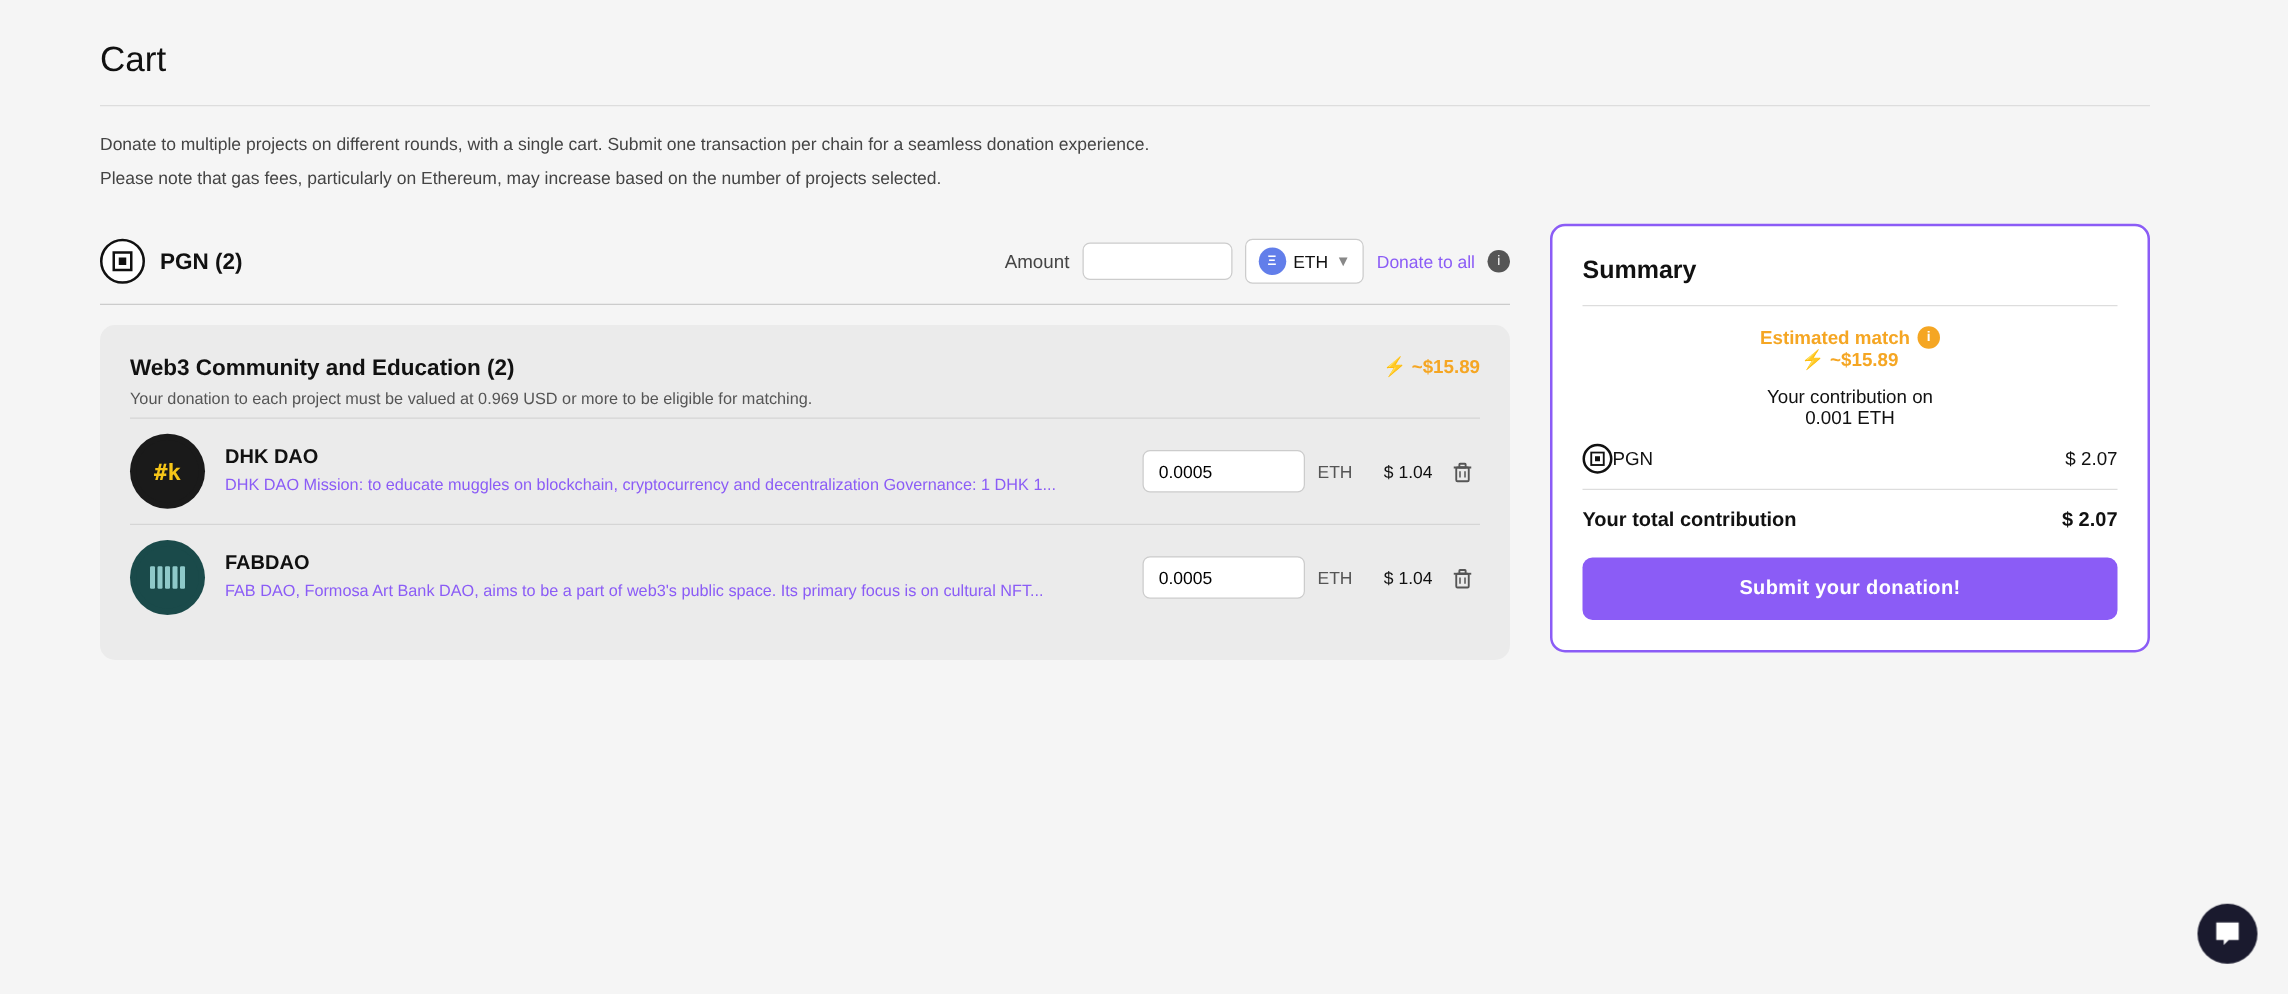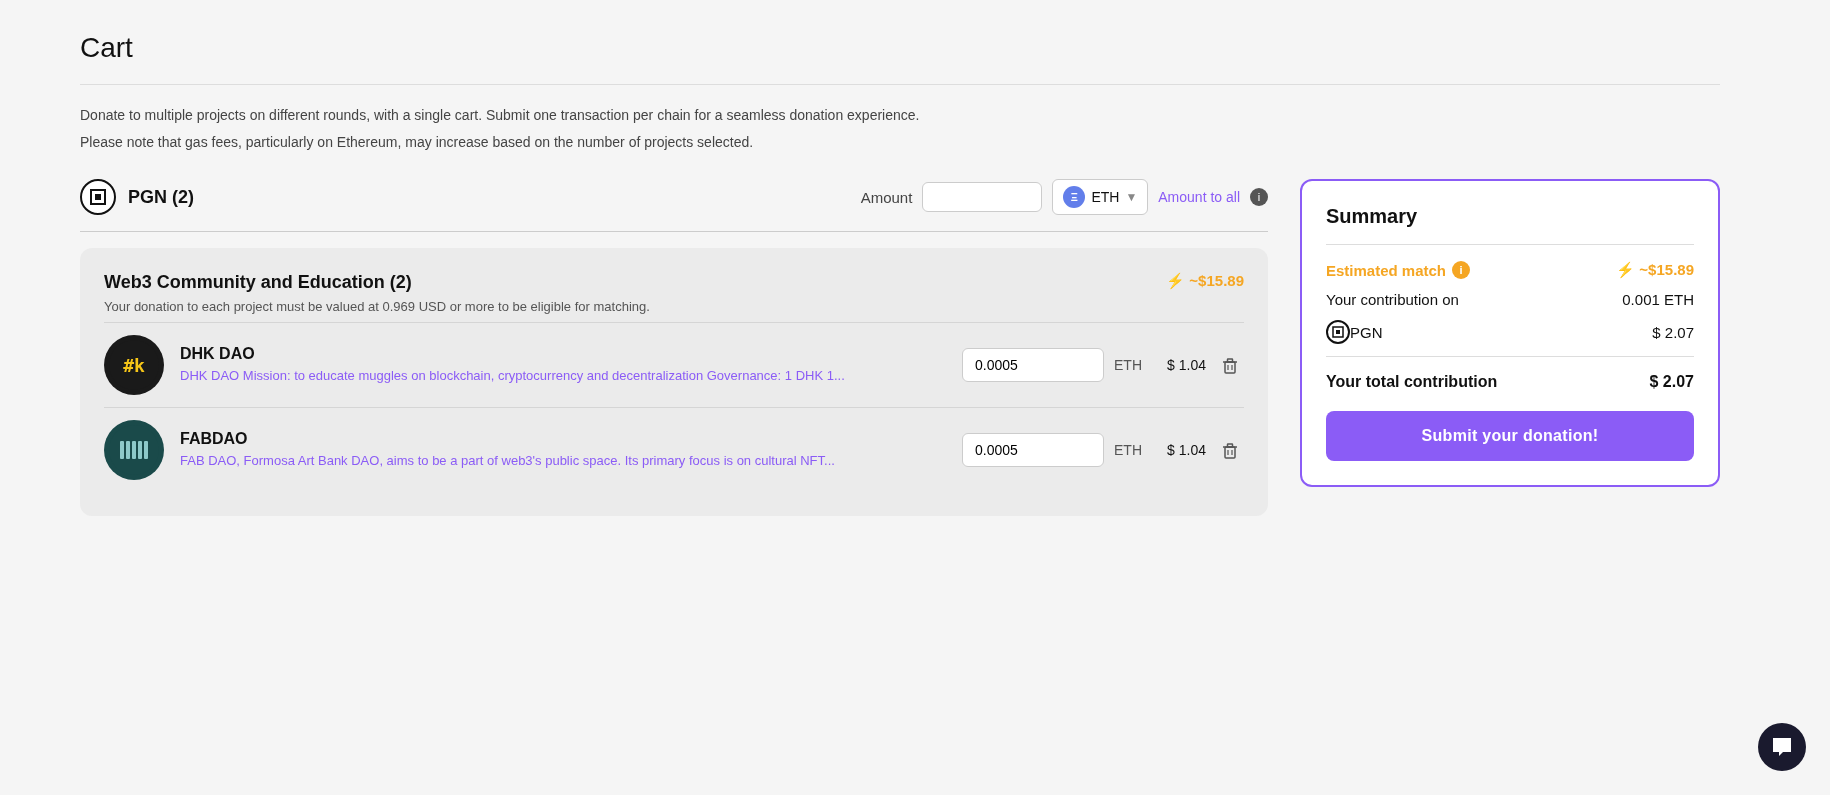"PGN (2)" .chain-header { margin-top: none -> 12px }
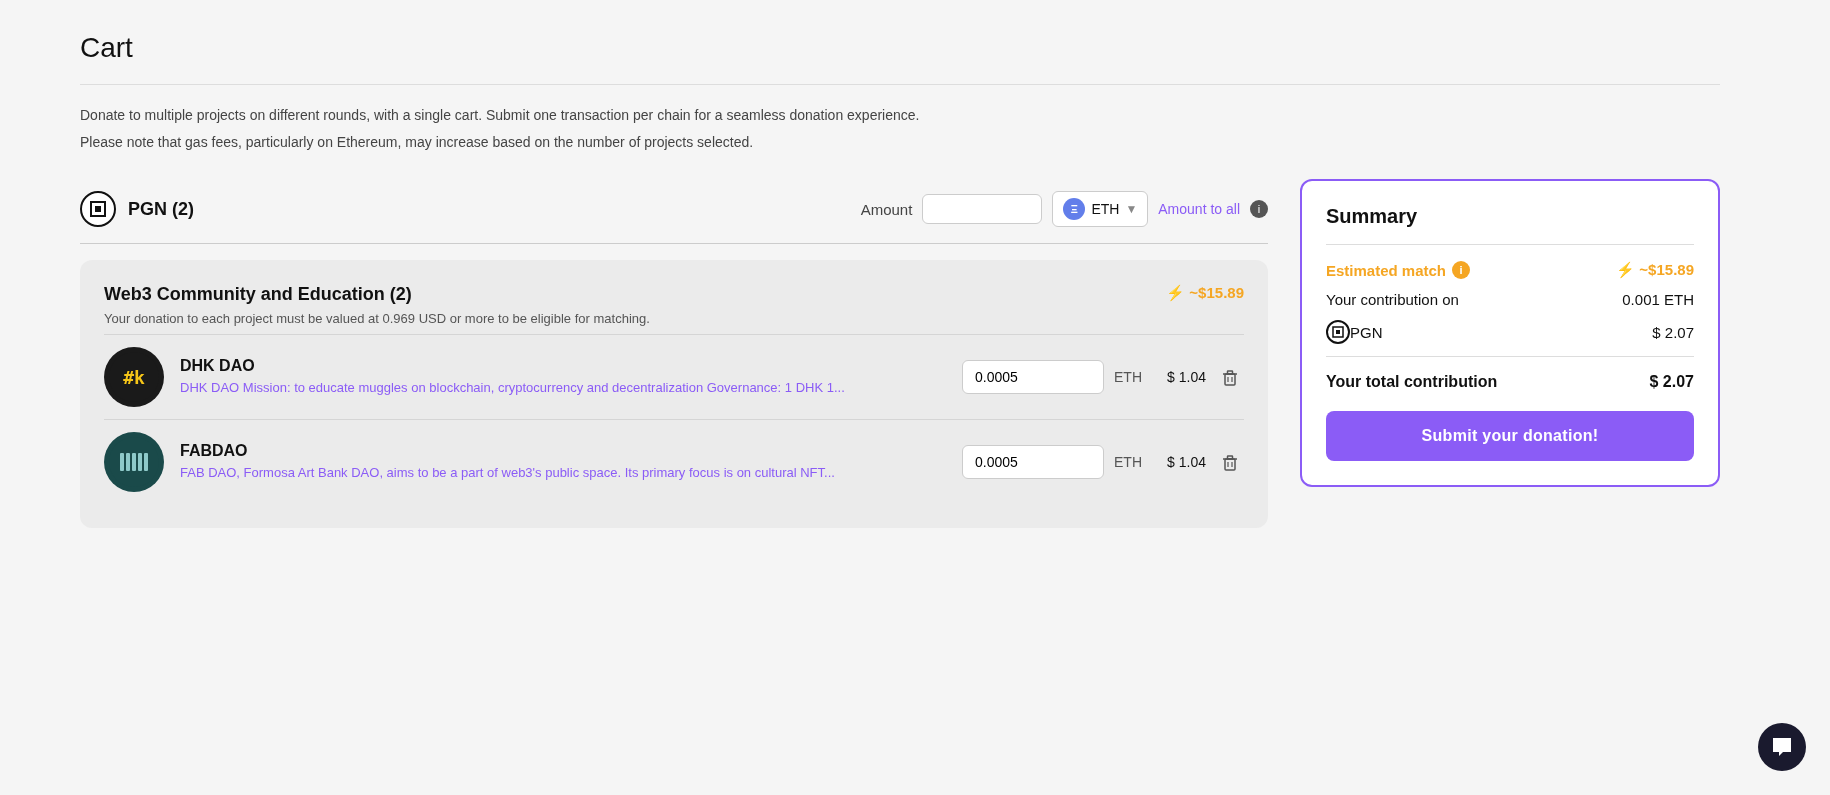"Amount to all" button.apply-all-btn { text: Amount -> Donate }
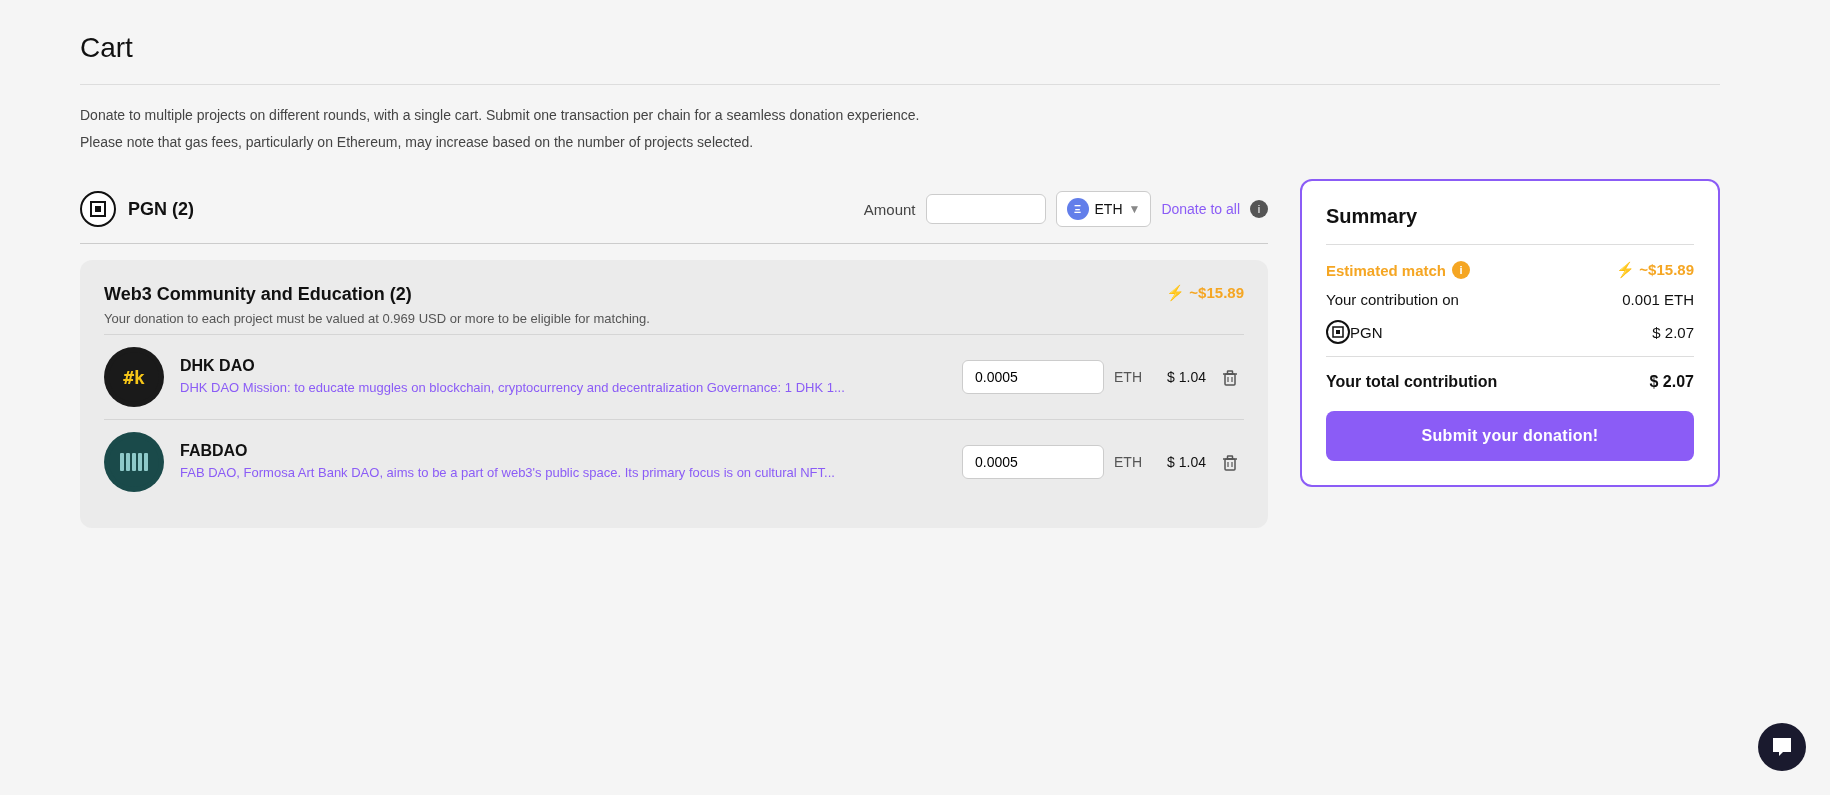"Summary" .right-panel { width: 420px -> 480px }
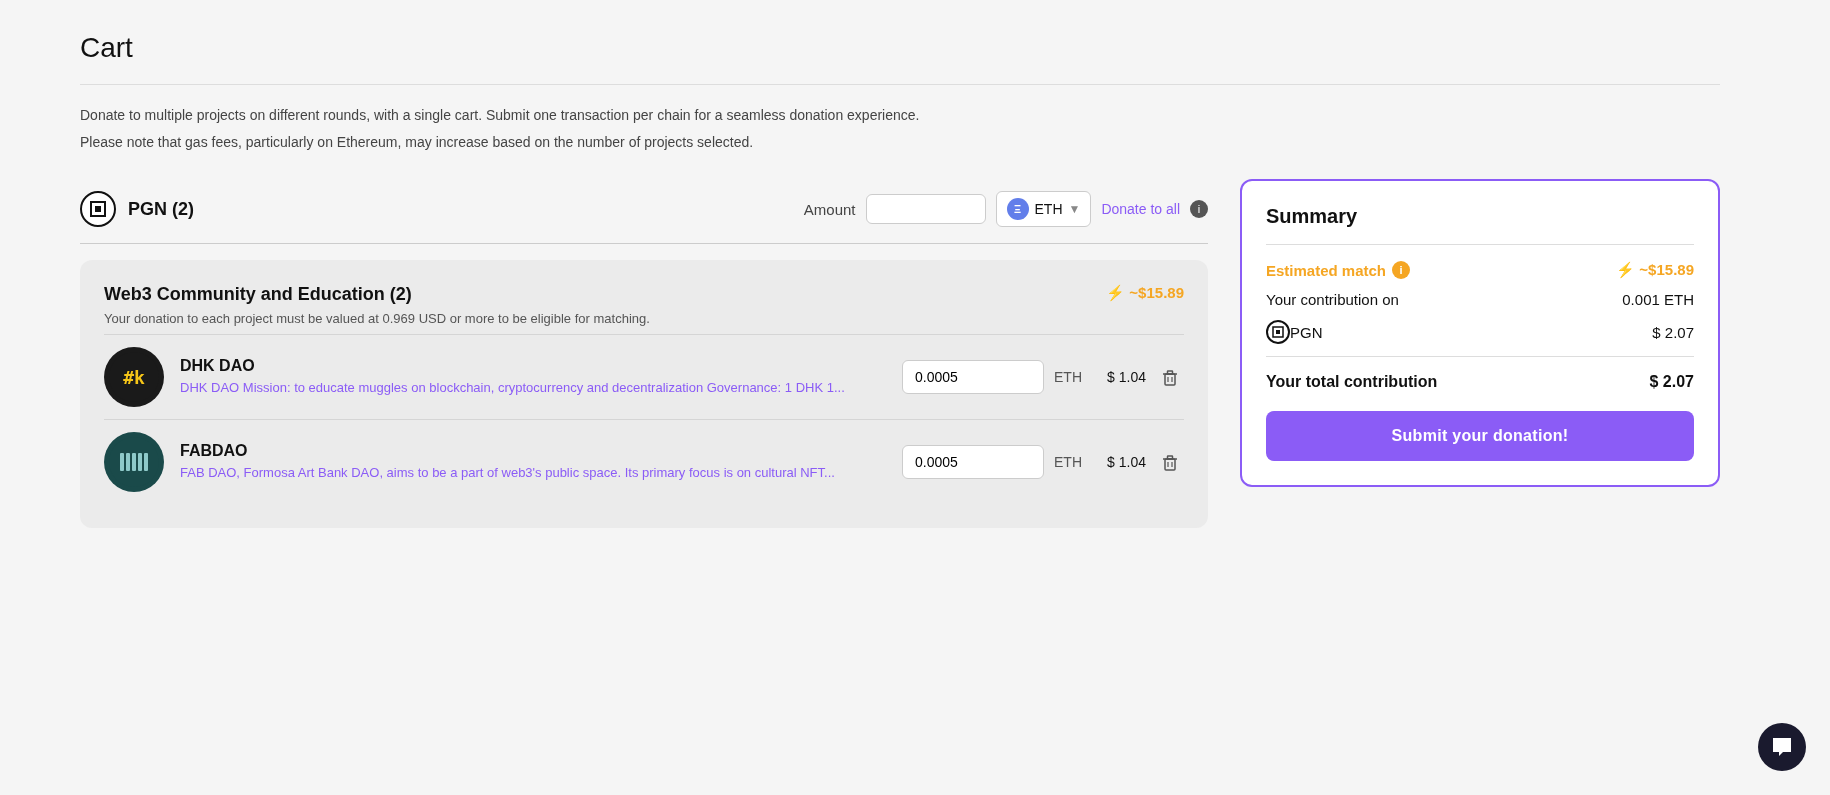"Estimated match" .summary-row { flex-direction: none -> column; justify-content: space-between -> flex-start }
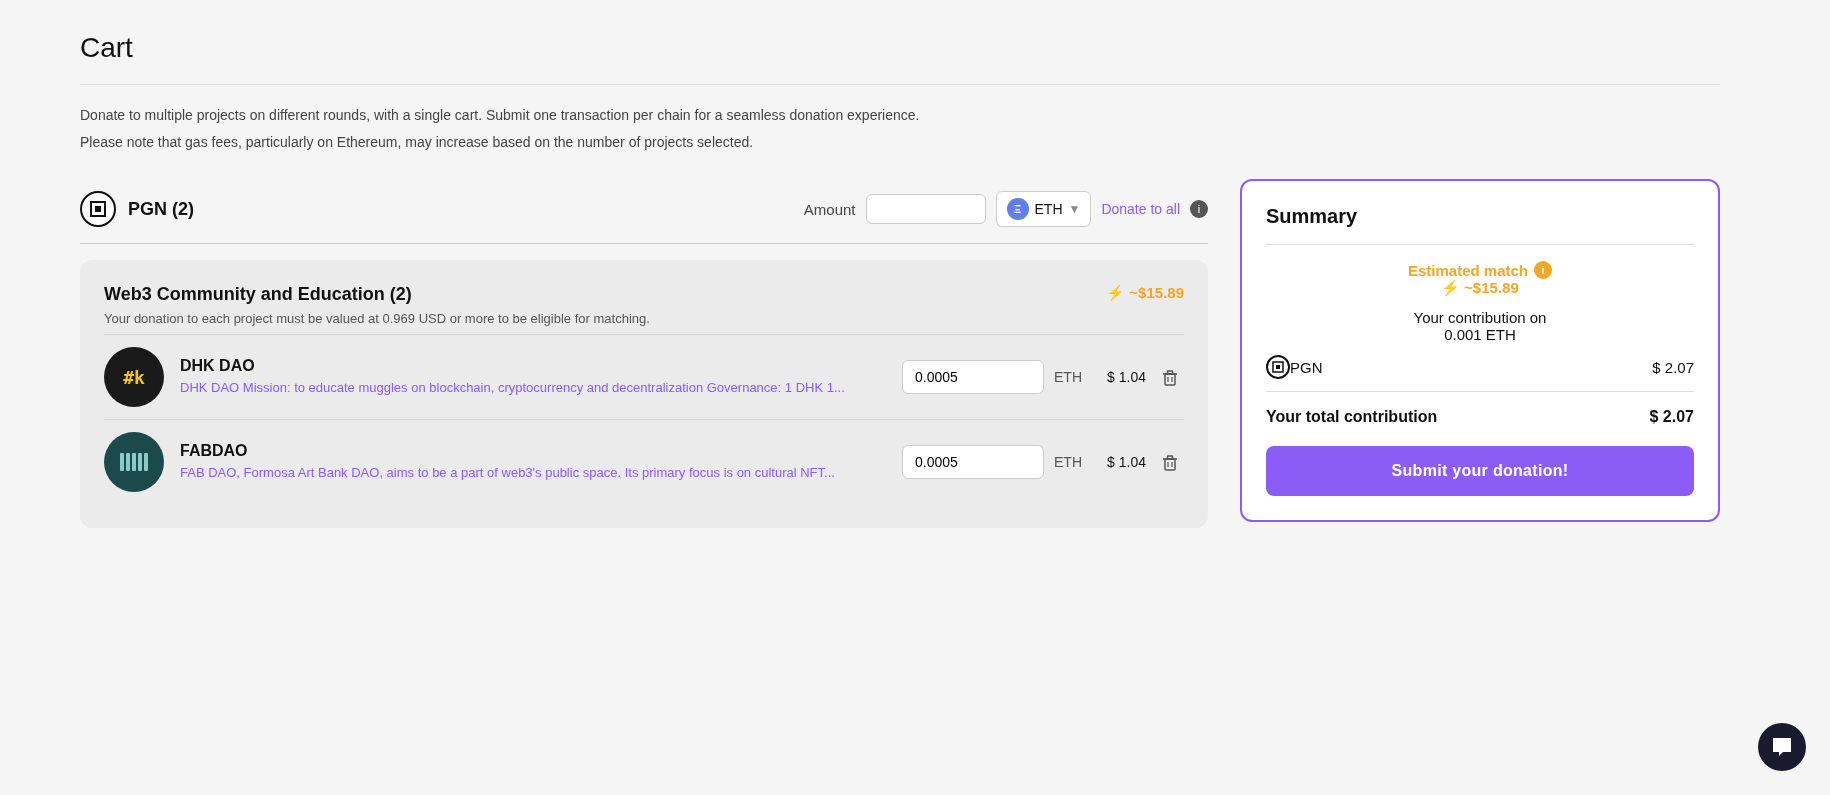"0.0005" .donation-input { width: 142px -> 130px }
